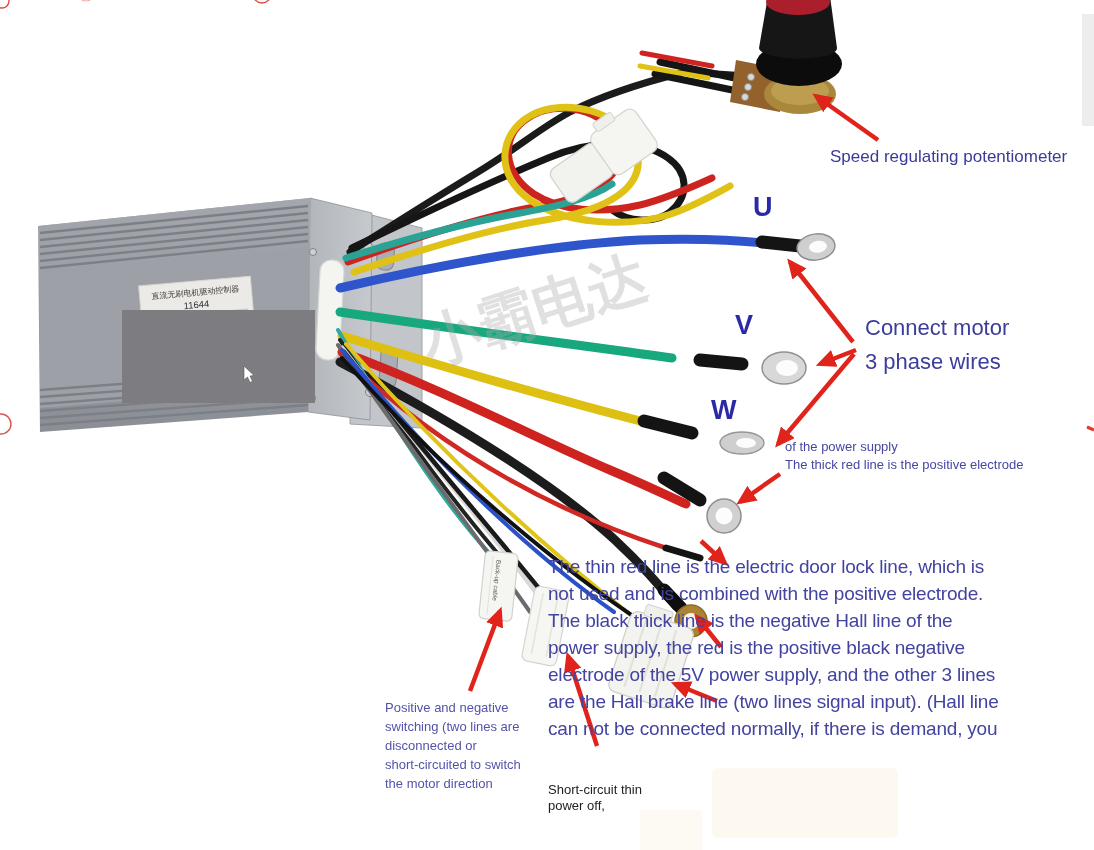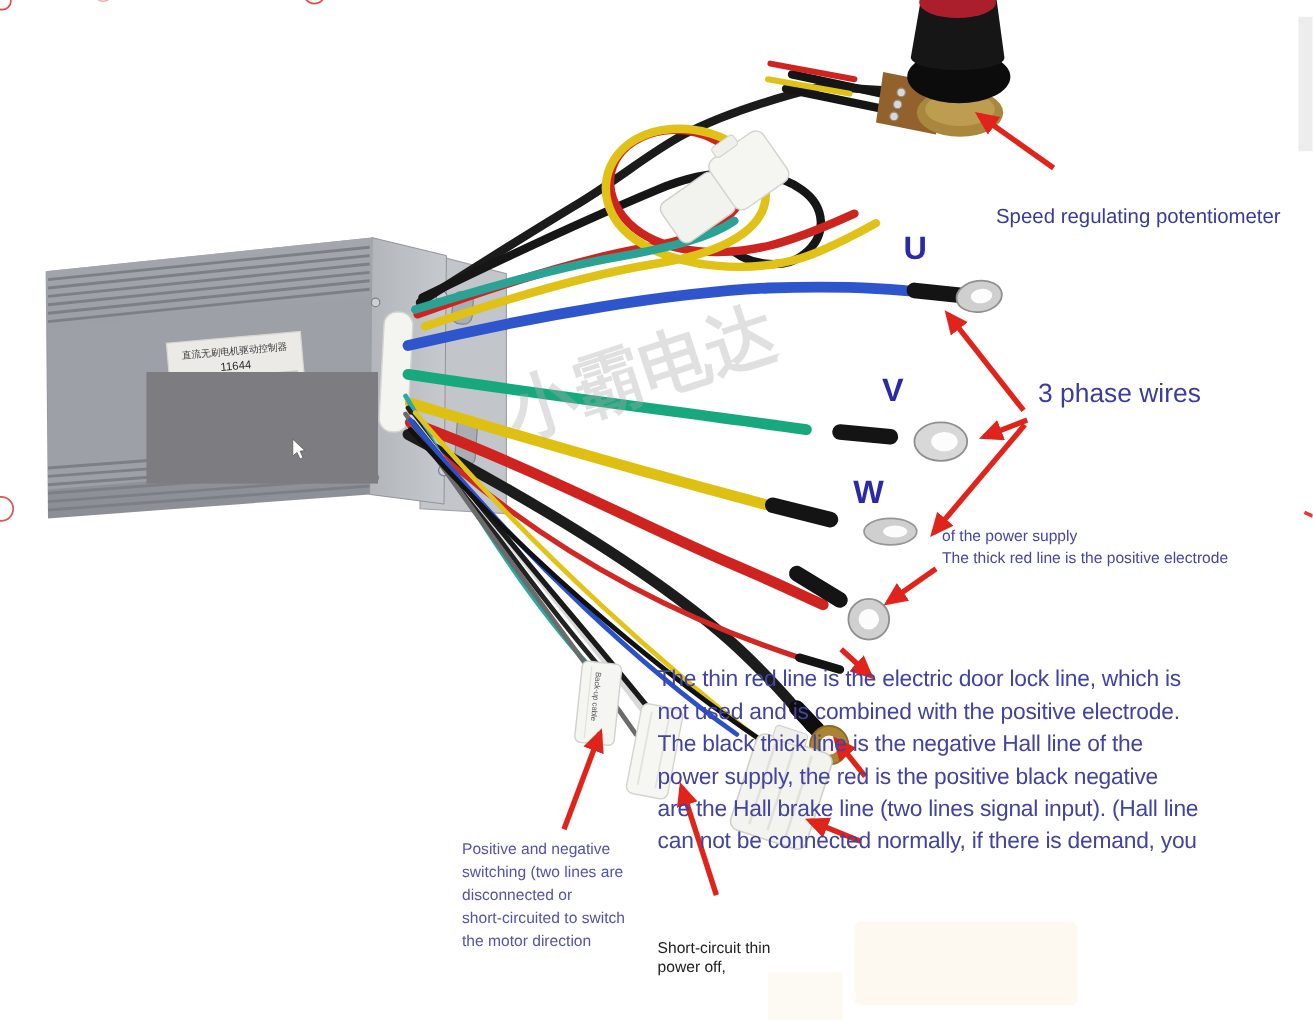"Speed regulating potentiometer" .pot-label { margin-top: 24px -> none }
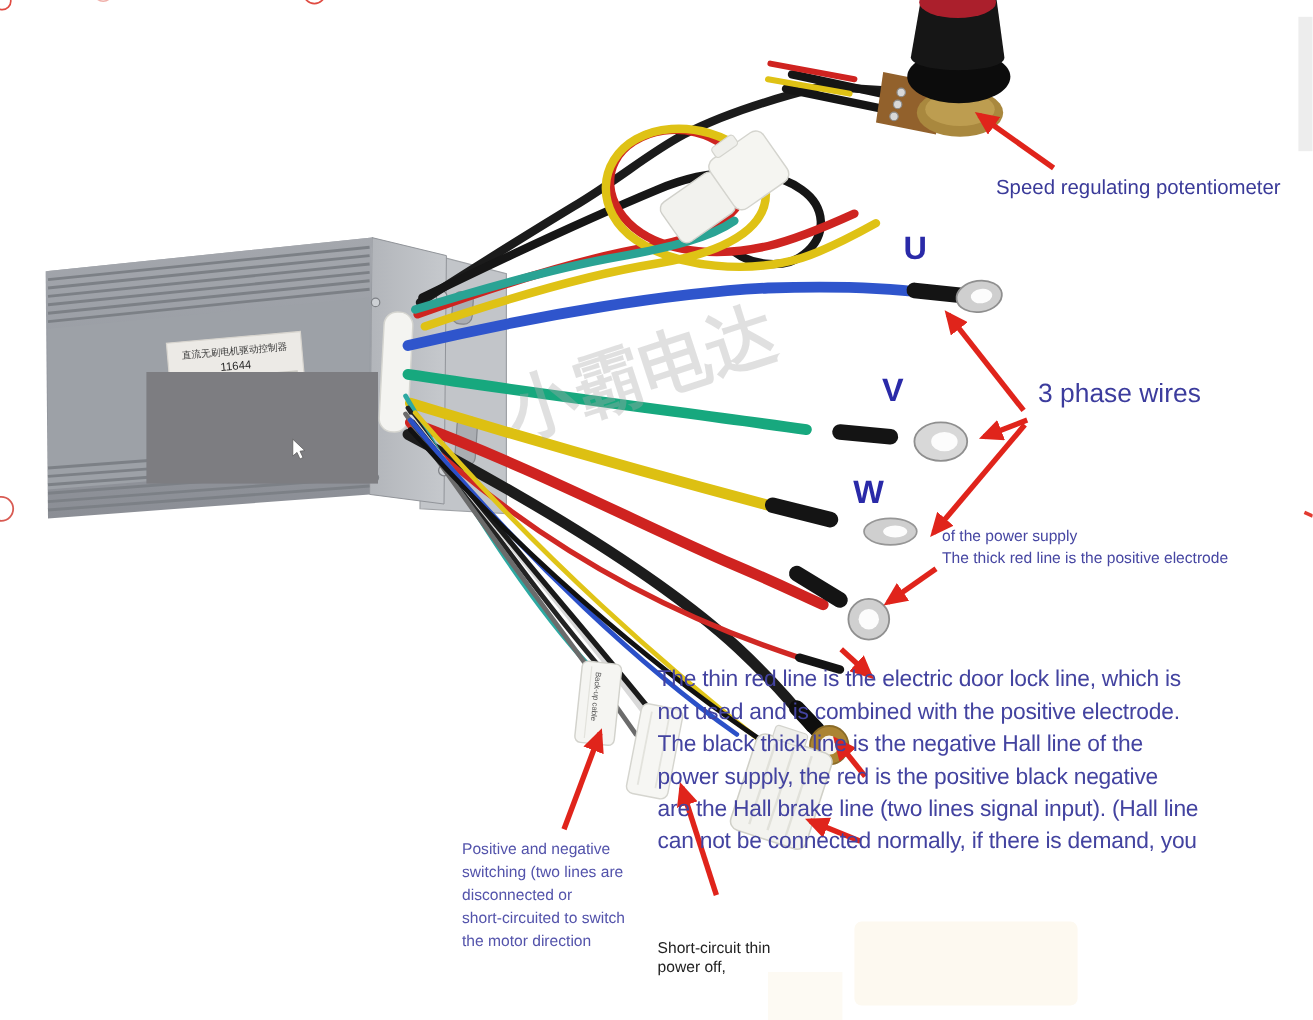"Connect motor" div { html: none -> <div>Connect motor</div> }
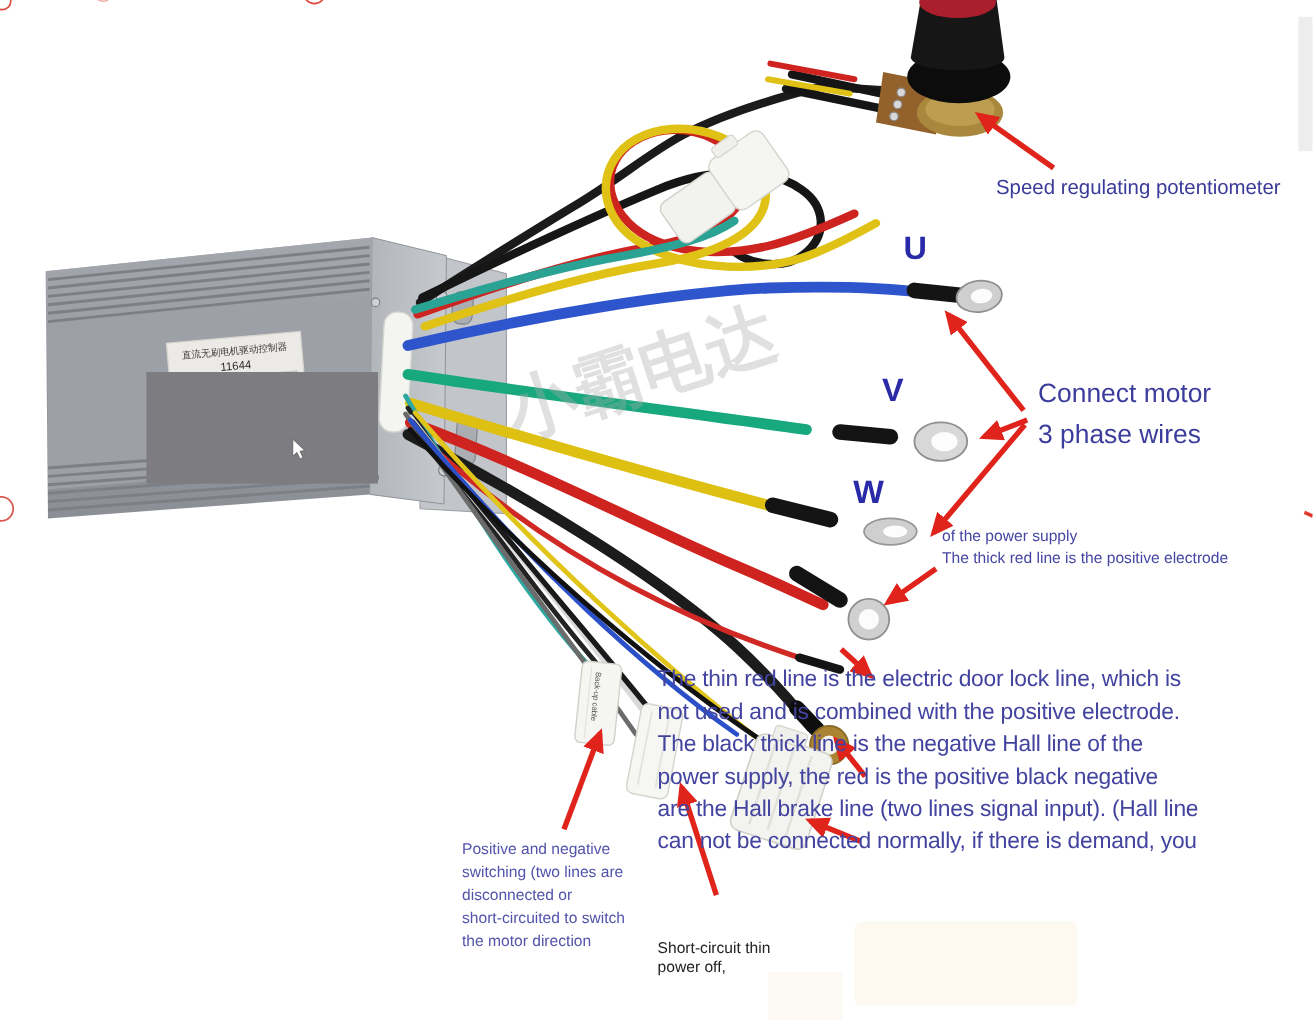"electrode of the 5V power" div { html: none -> <div>electrode of the 5V power supply, and the other 3 lines</div> }
